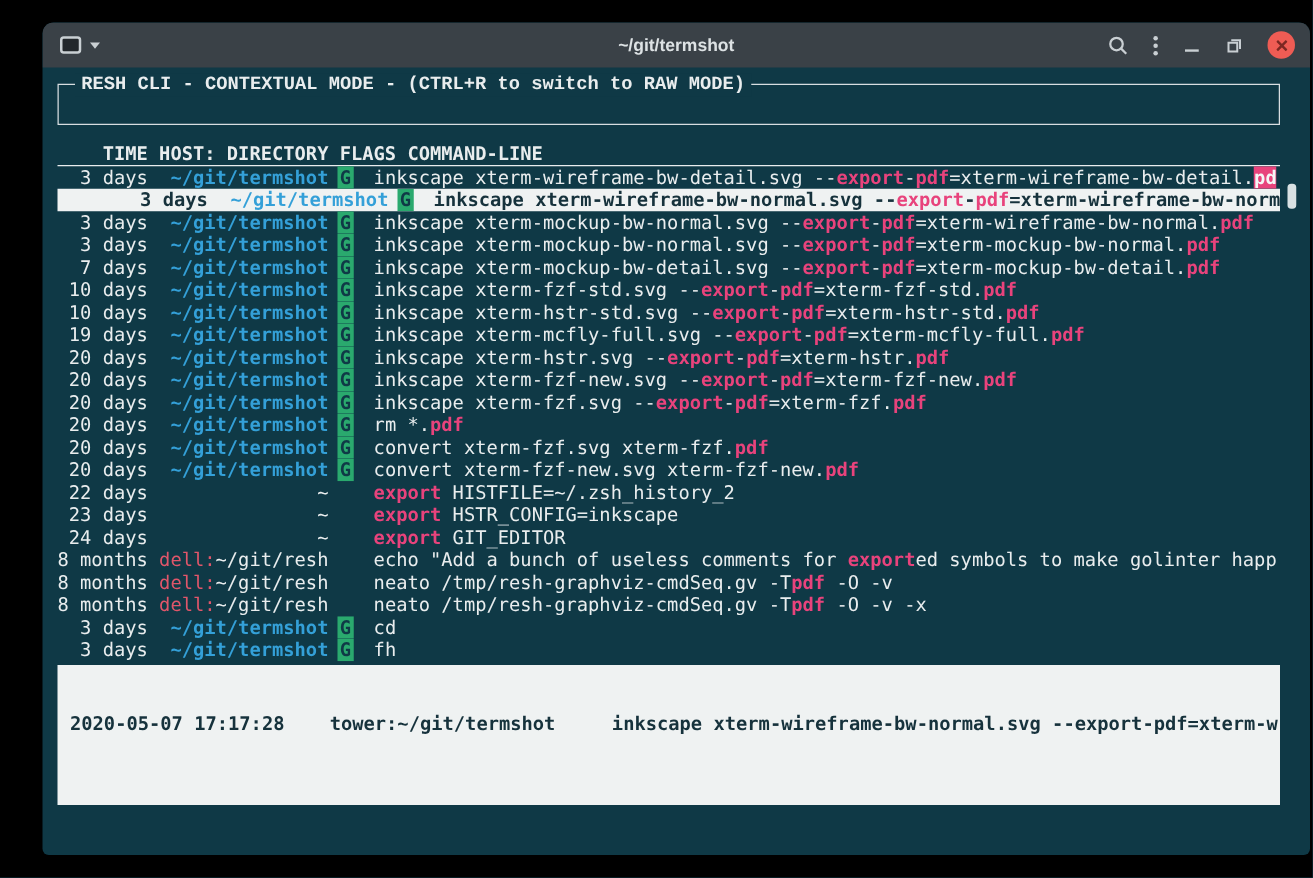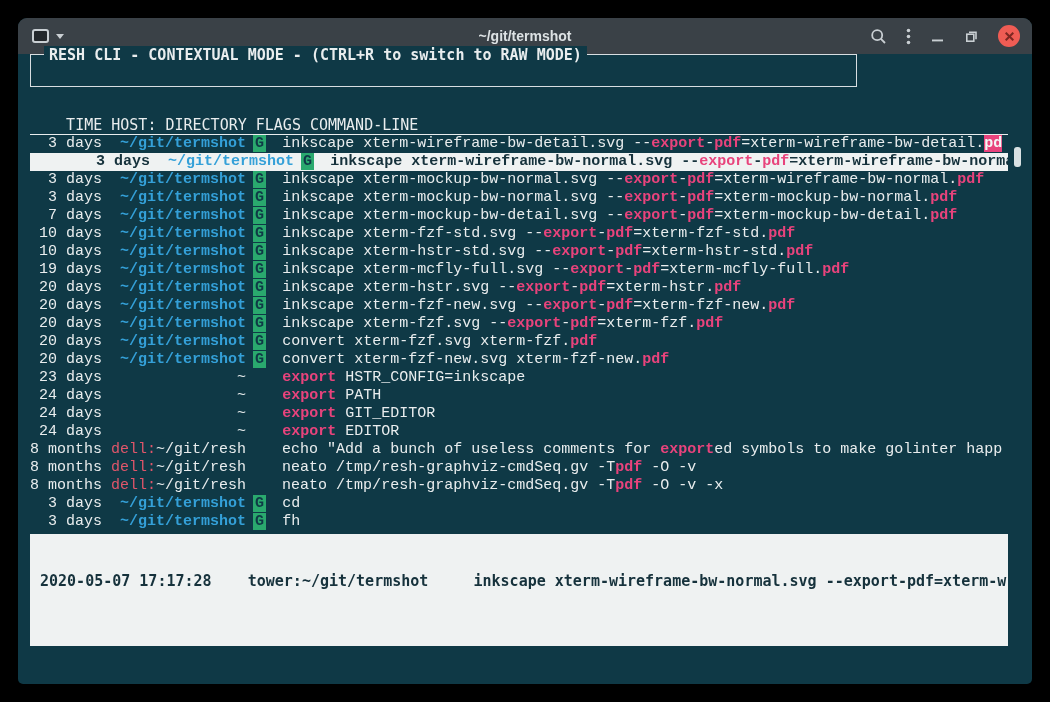"~/git/termshot" .window { left: 18px -> 34px }
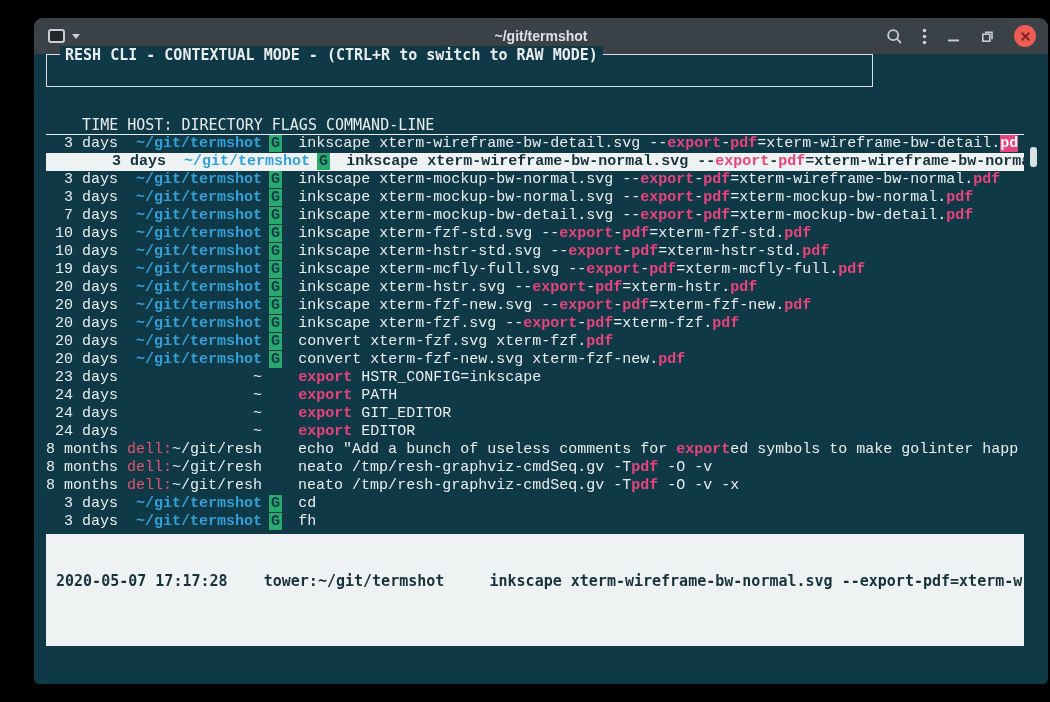"RESH CLI - CONTEXTUAL MODE" .search-box { font-family: none -> Liberation Mono, monospace; margin-top: none -> 13px; width: 827px -> 978px }
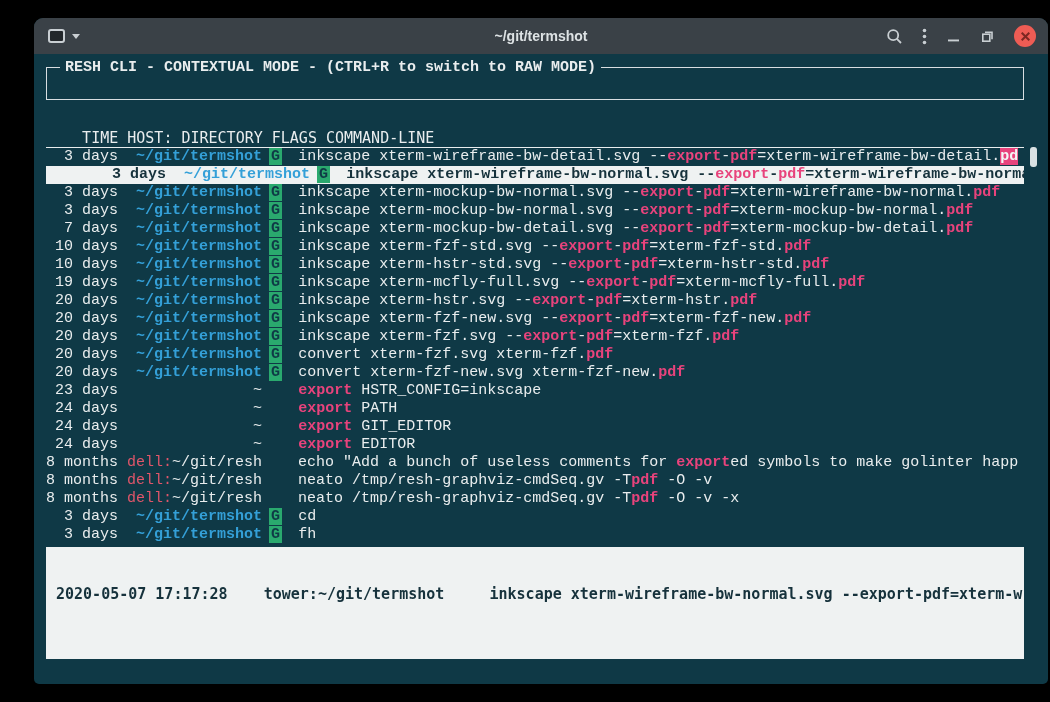"TIME HOST: DIRECTORY FLAGS COMMAND-LINE" .hdr { font-weight: normal -> bold; margin-top: 29px -> 14px }
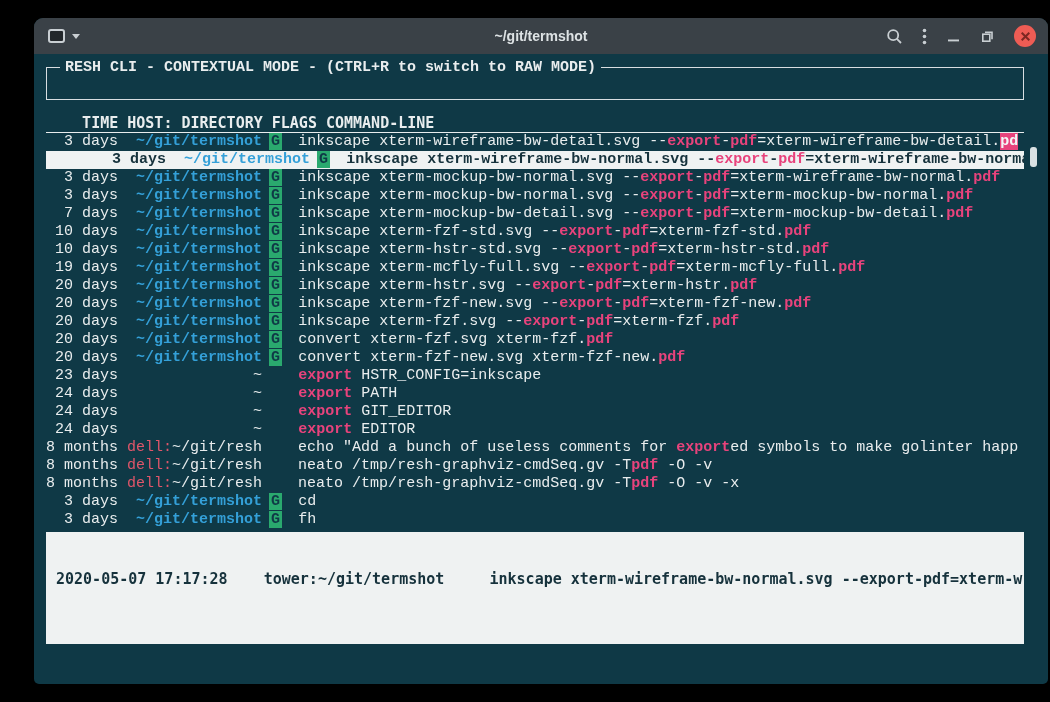"3 days ~/git/termshot G inkscape" #rows { font-family: Liberation Mono, monospace -> none }
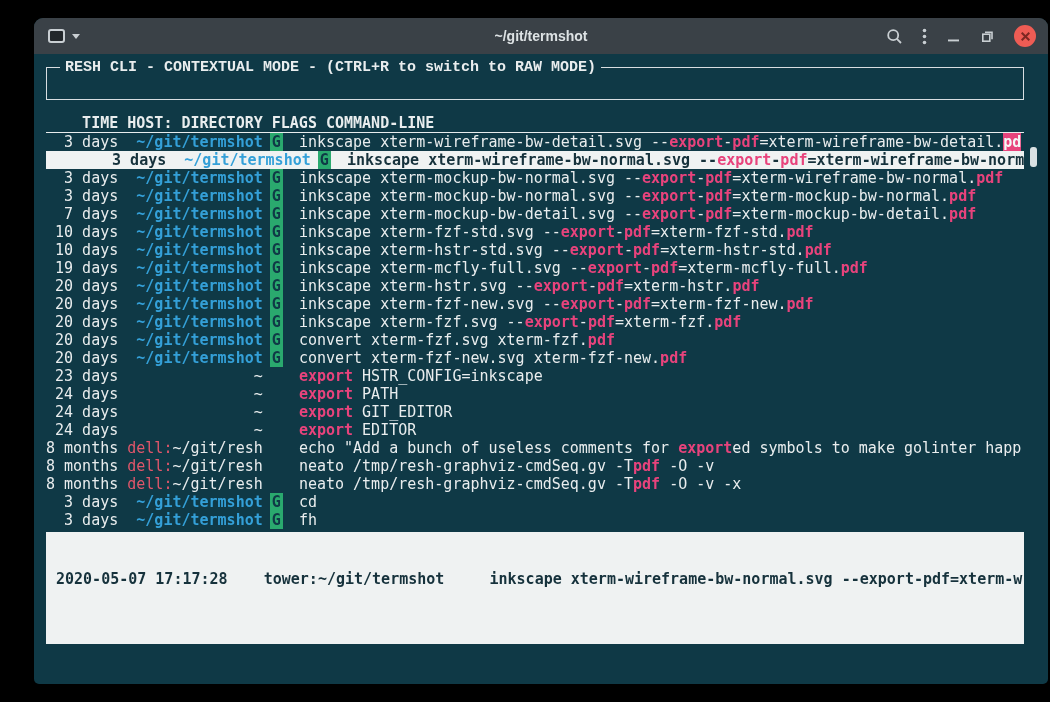"20 days ~/git/termshot G rm" div.row { html: none -> <div><span> 20 days</span><span> </span><span> </span><span>~/git/termshot</span><span> </span><span>G</span><span> </span><span><span>rm *.</span><span>pdf</span></span></div> }
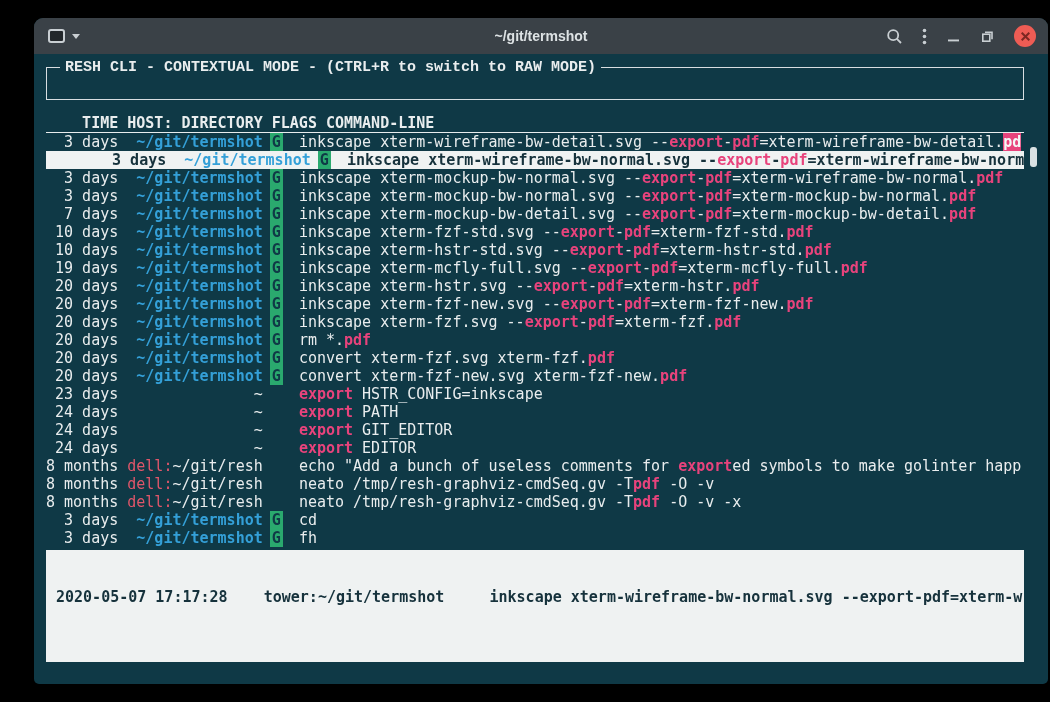"22 days ~ export" div.row { html: none -> <div><span> 22 days</span><span> </span><span> </span><span>~</span><span> </span><span> </span><span> </span><span><span>export</span><span> HISTFILE=~/.zsh_history_2</span></span></div> }
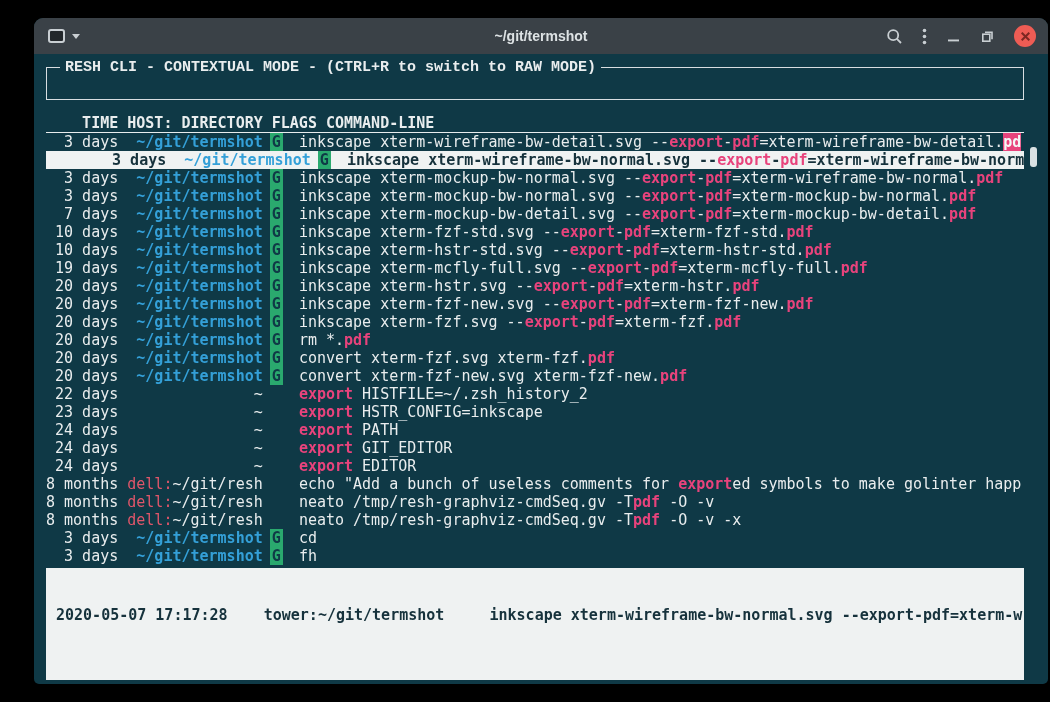"24 days ~ export PATH" div.row { html: <div><span> 24 days</span><span> </span><span> </span><span>~</span><span> </span><span> </span><span> </span><span><span>export</span><span> PATH</span></span></div> -> none }
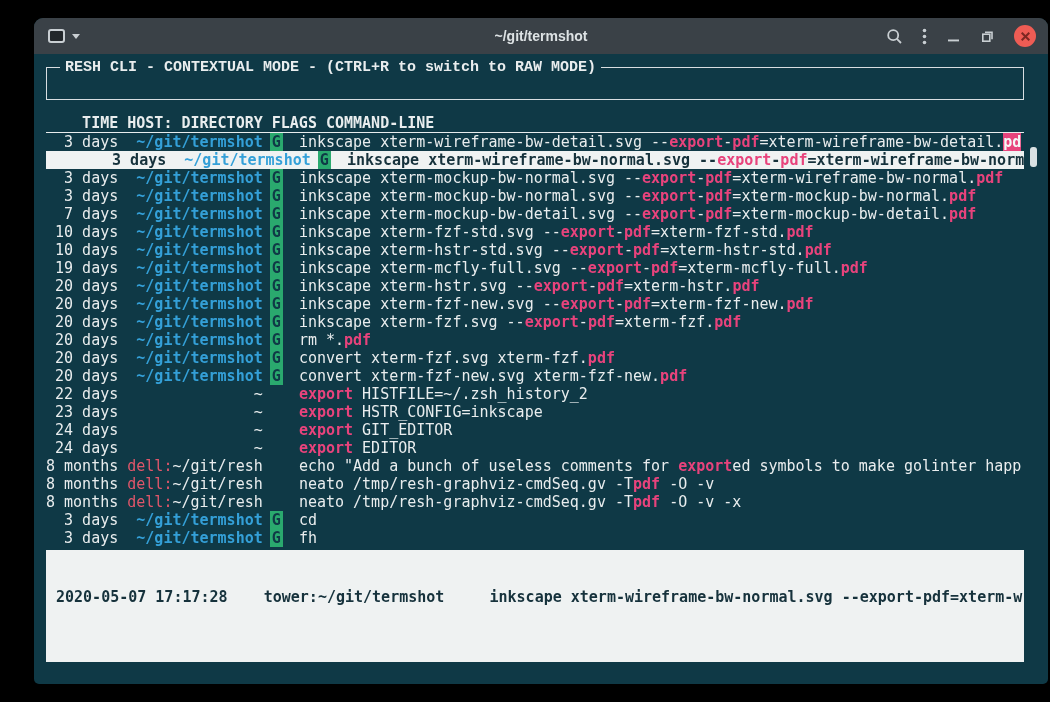"24 days ~ export EDITOR" div.row { html: <div><span> 24 days</span><span> </span><span> </span><span>~</span><span> </span><span> </span><span> </span><span><span>export</span><span> EDITOR</span></span></div> -> none }
